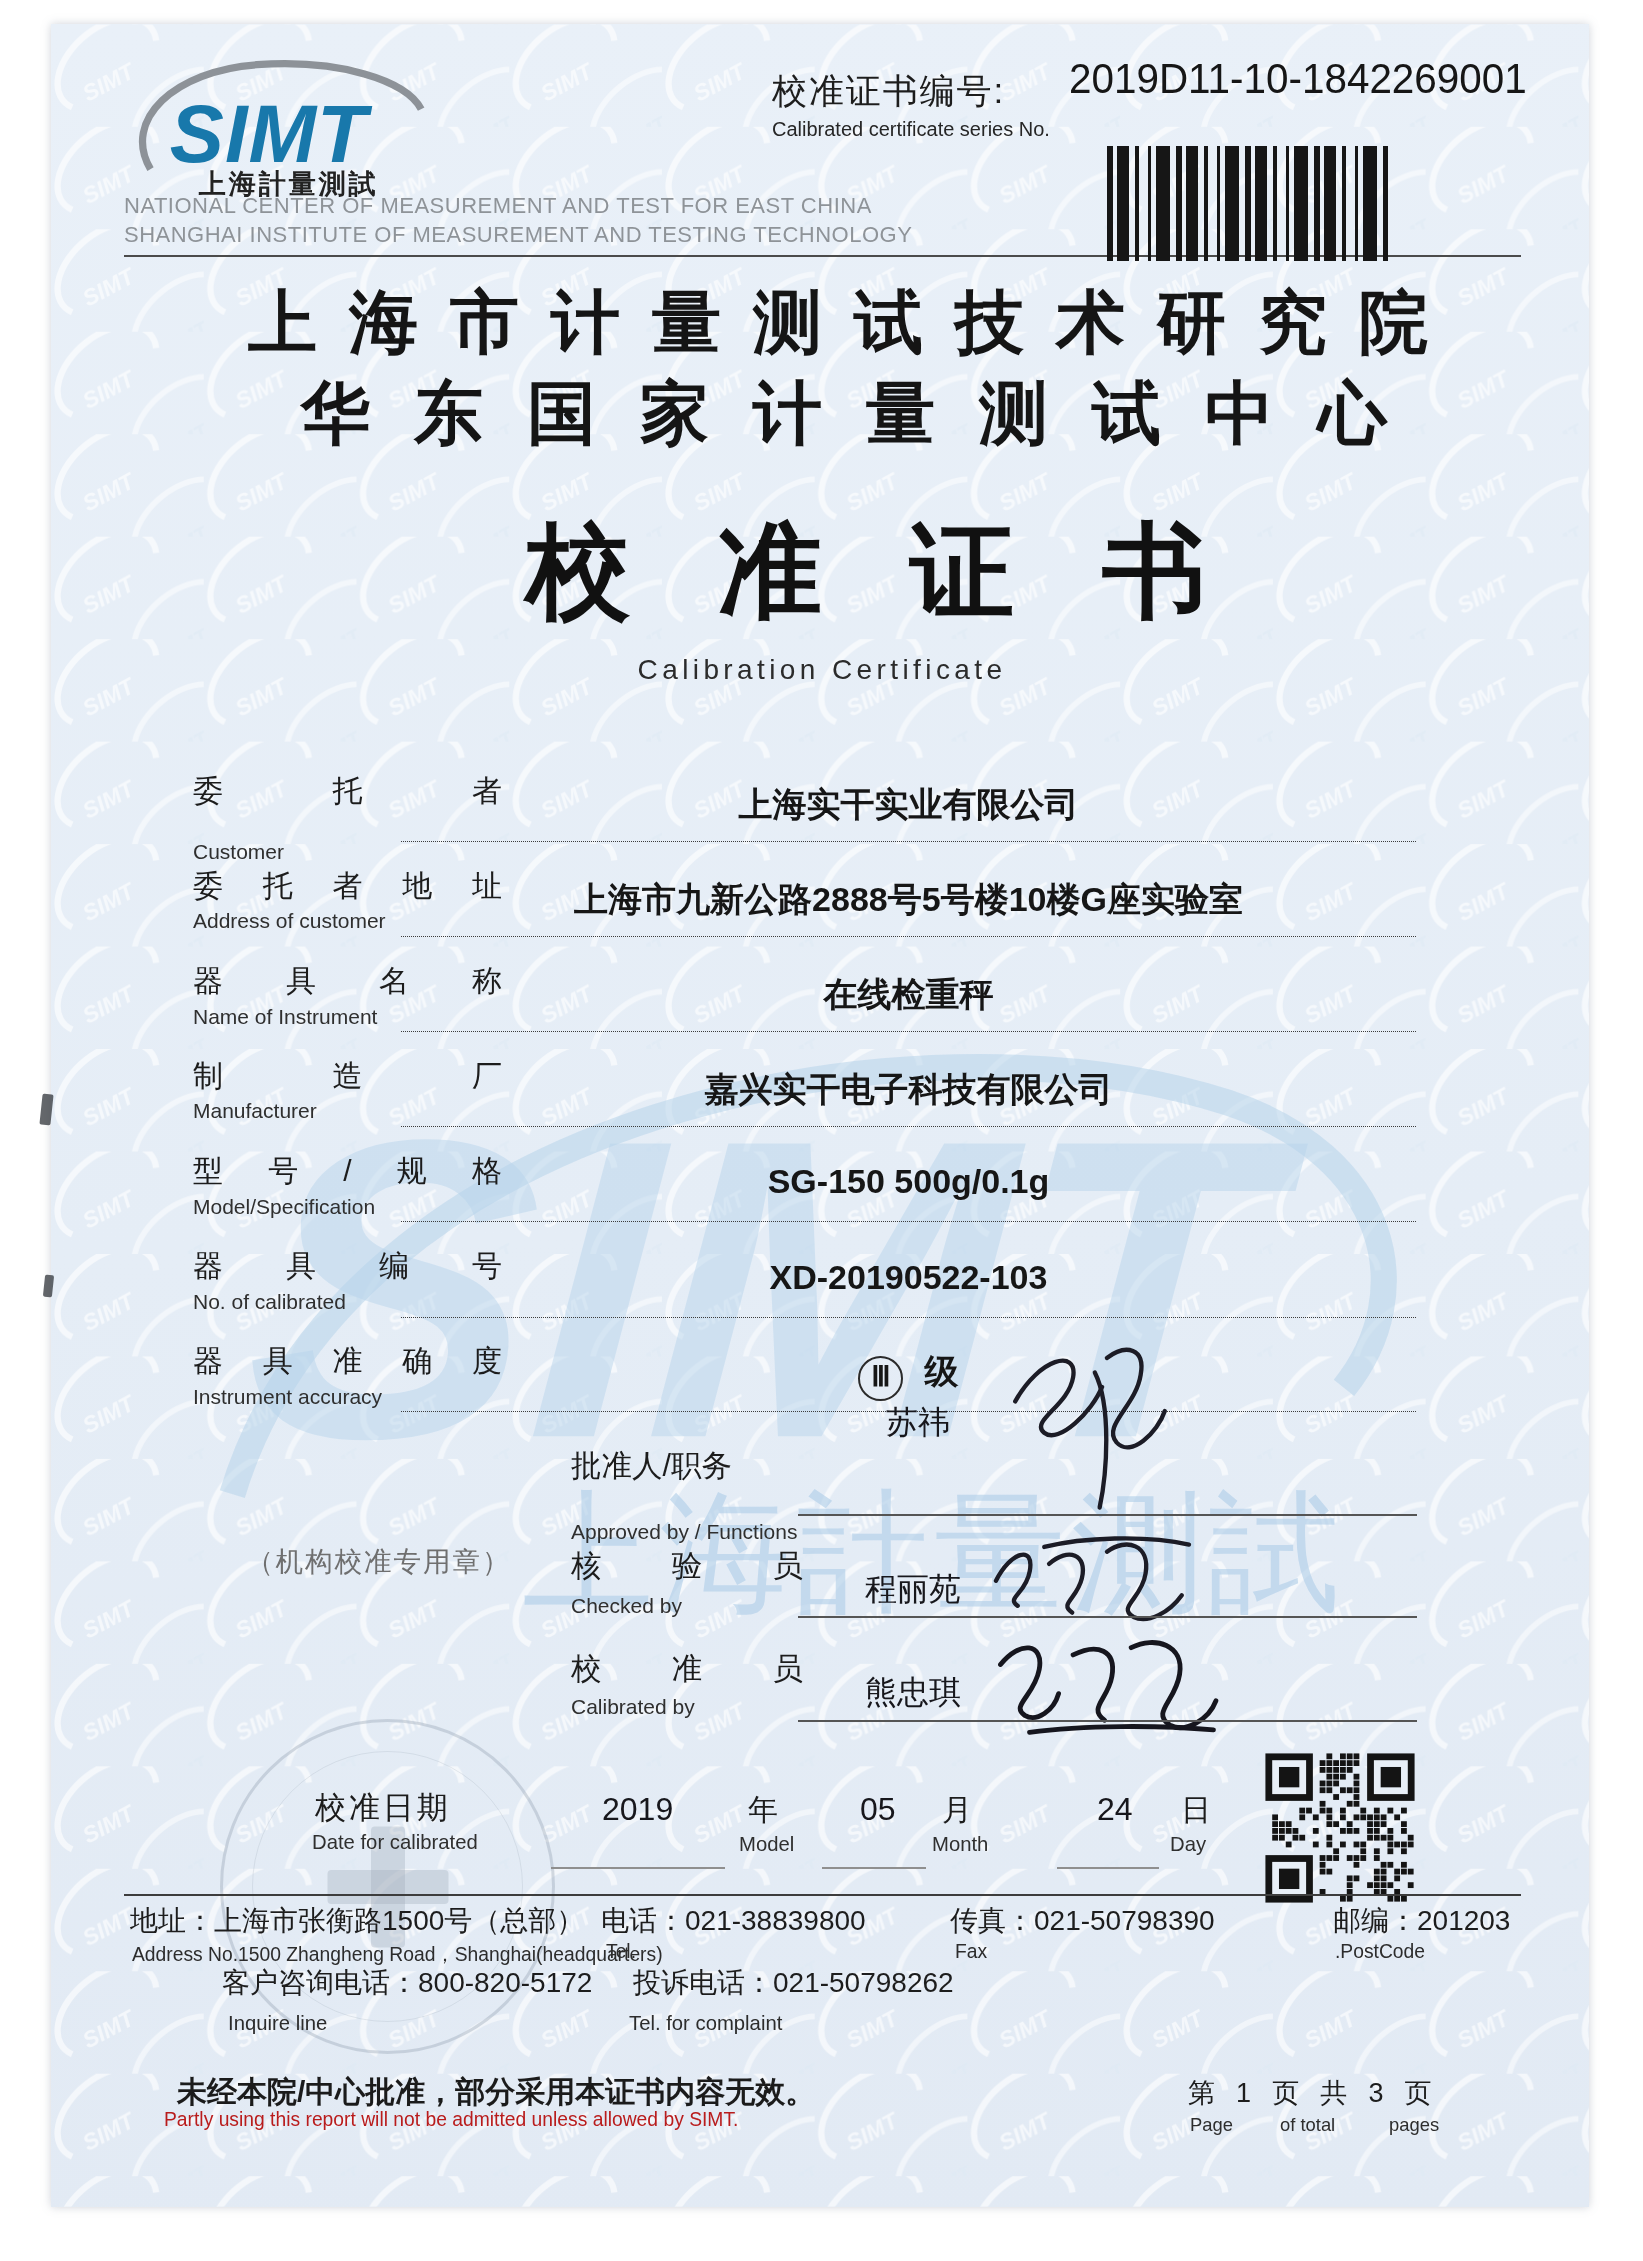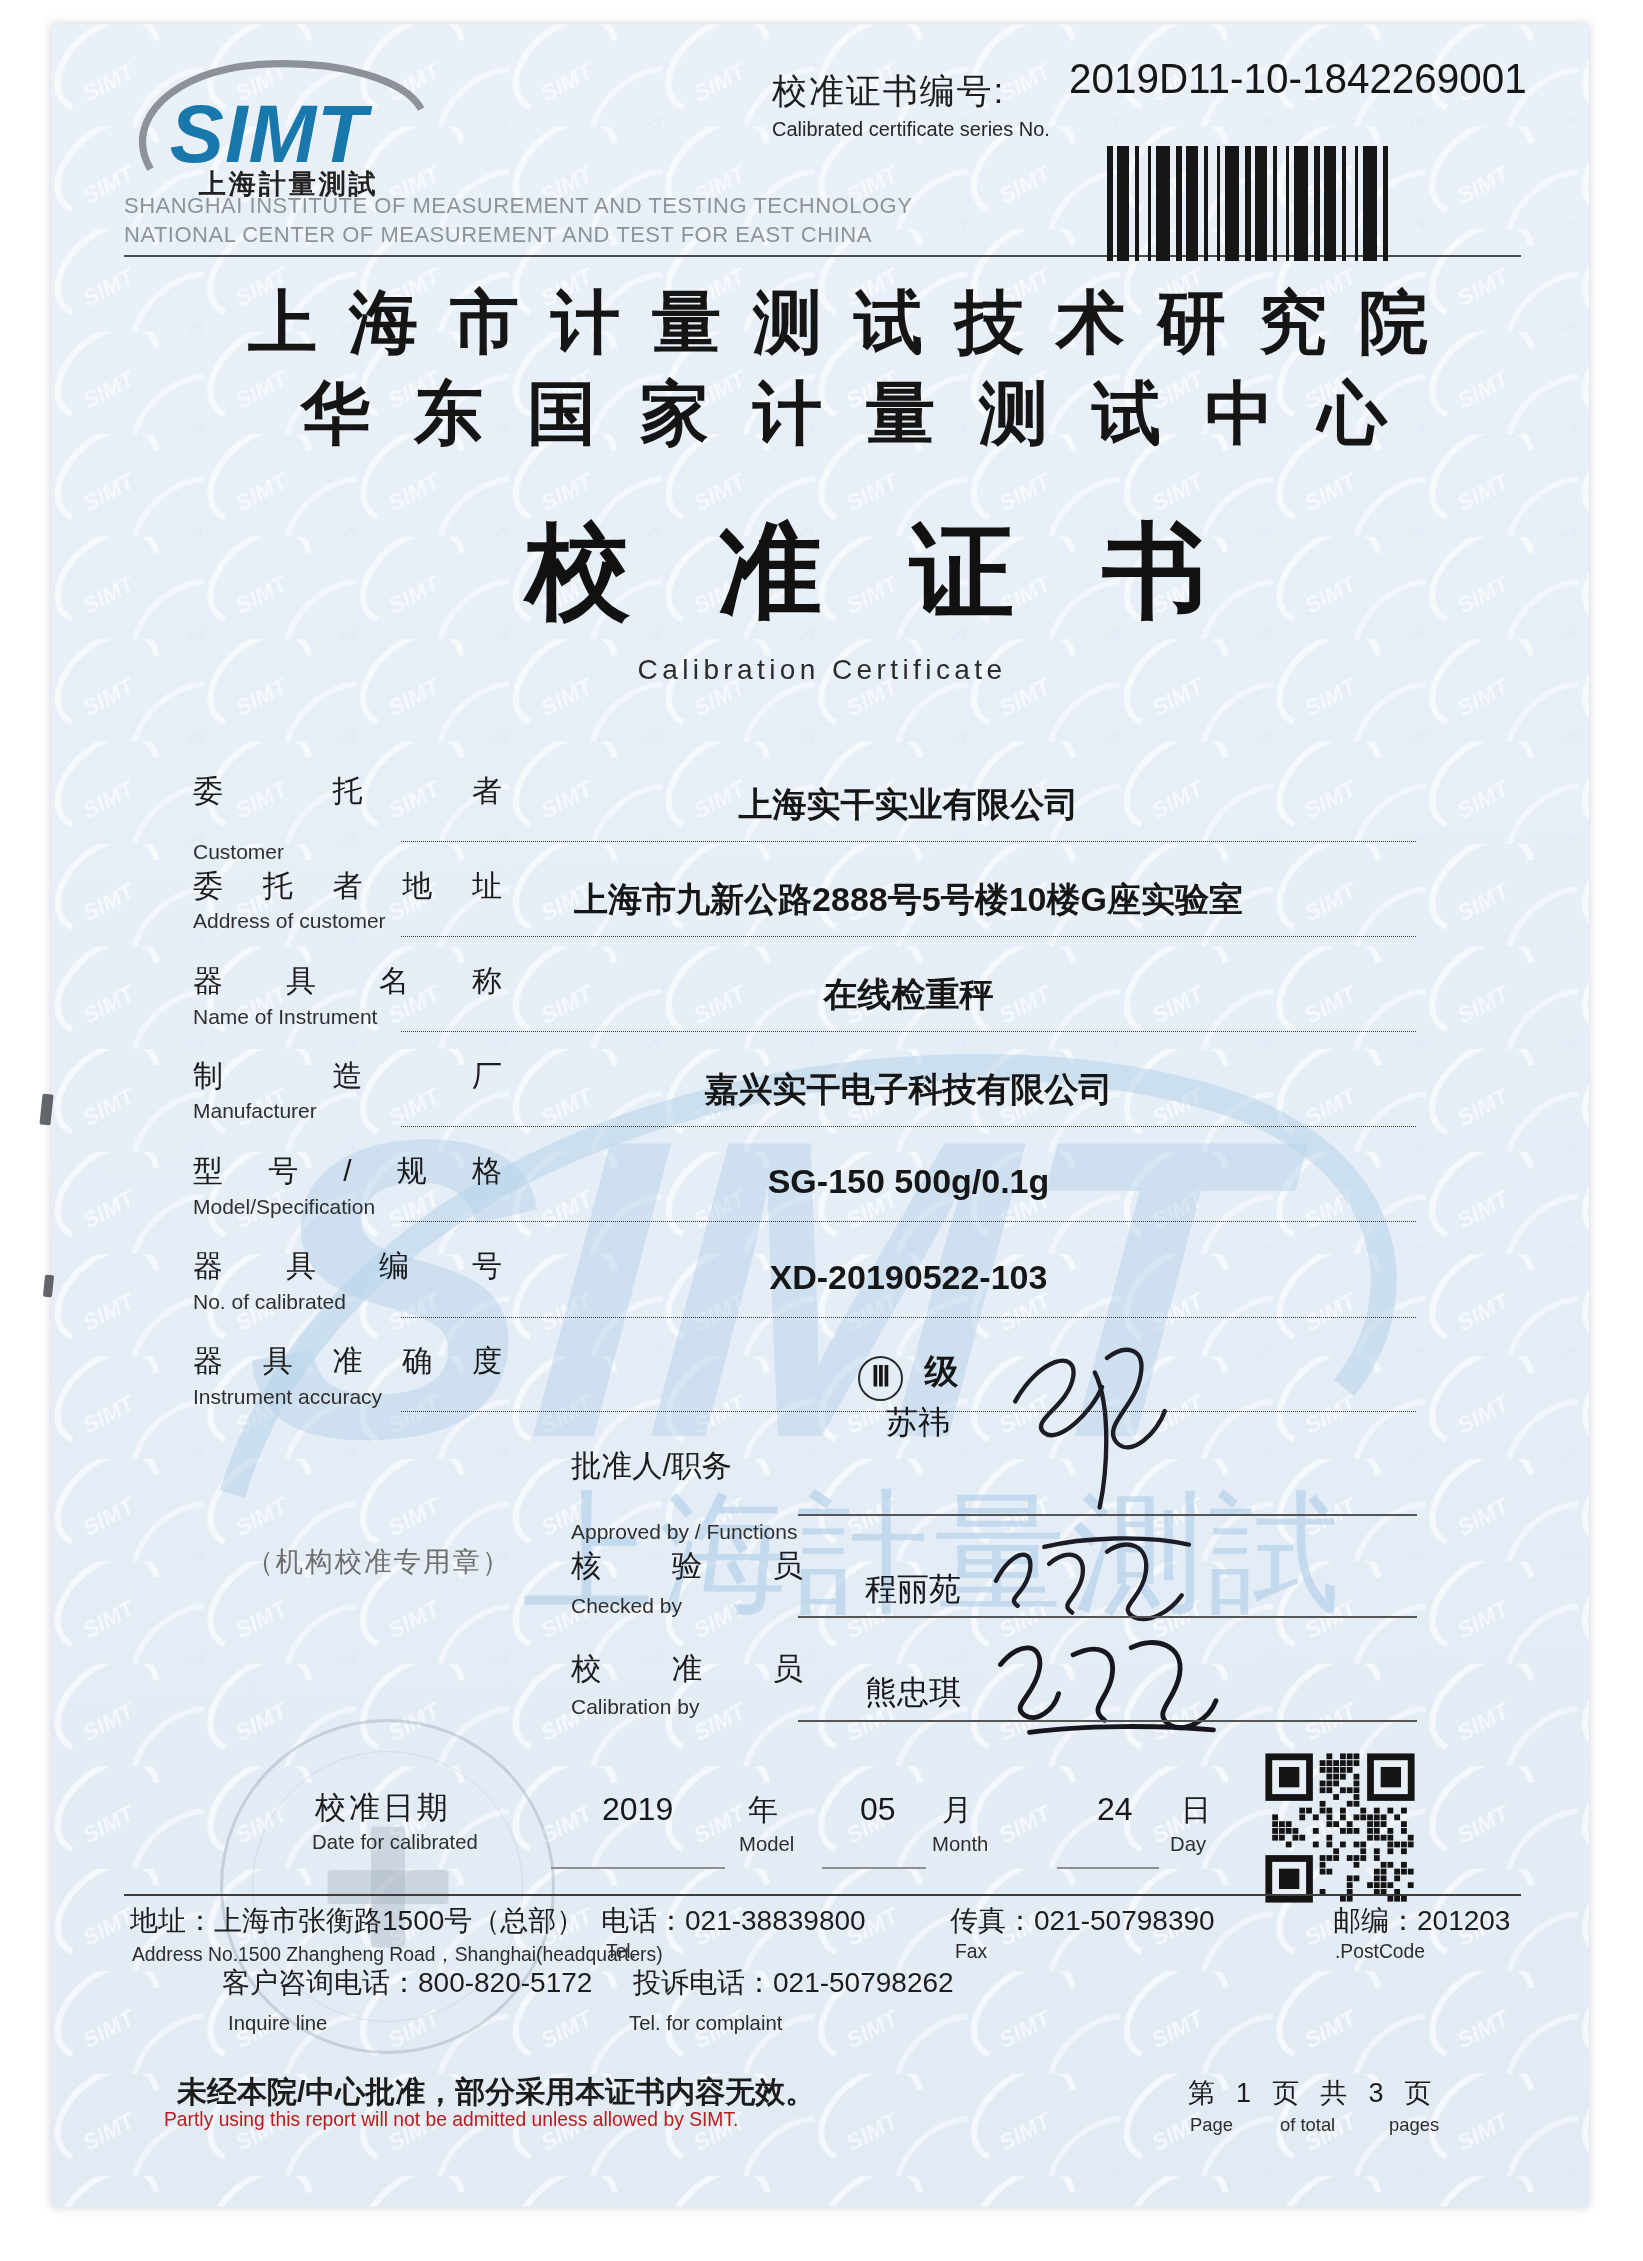"SHANGHAI INSTITUTE OF MEASUREMENT AND" div { order: before "NATIONAL CENTER OF MEASUREMENT AND" -> after "NATIONAL CENTER OF MEASUREMENT AND" }
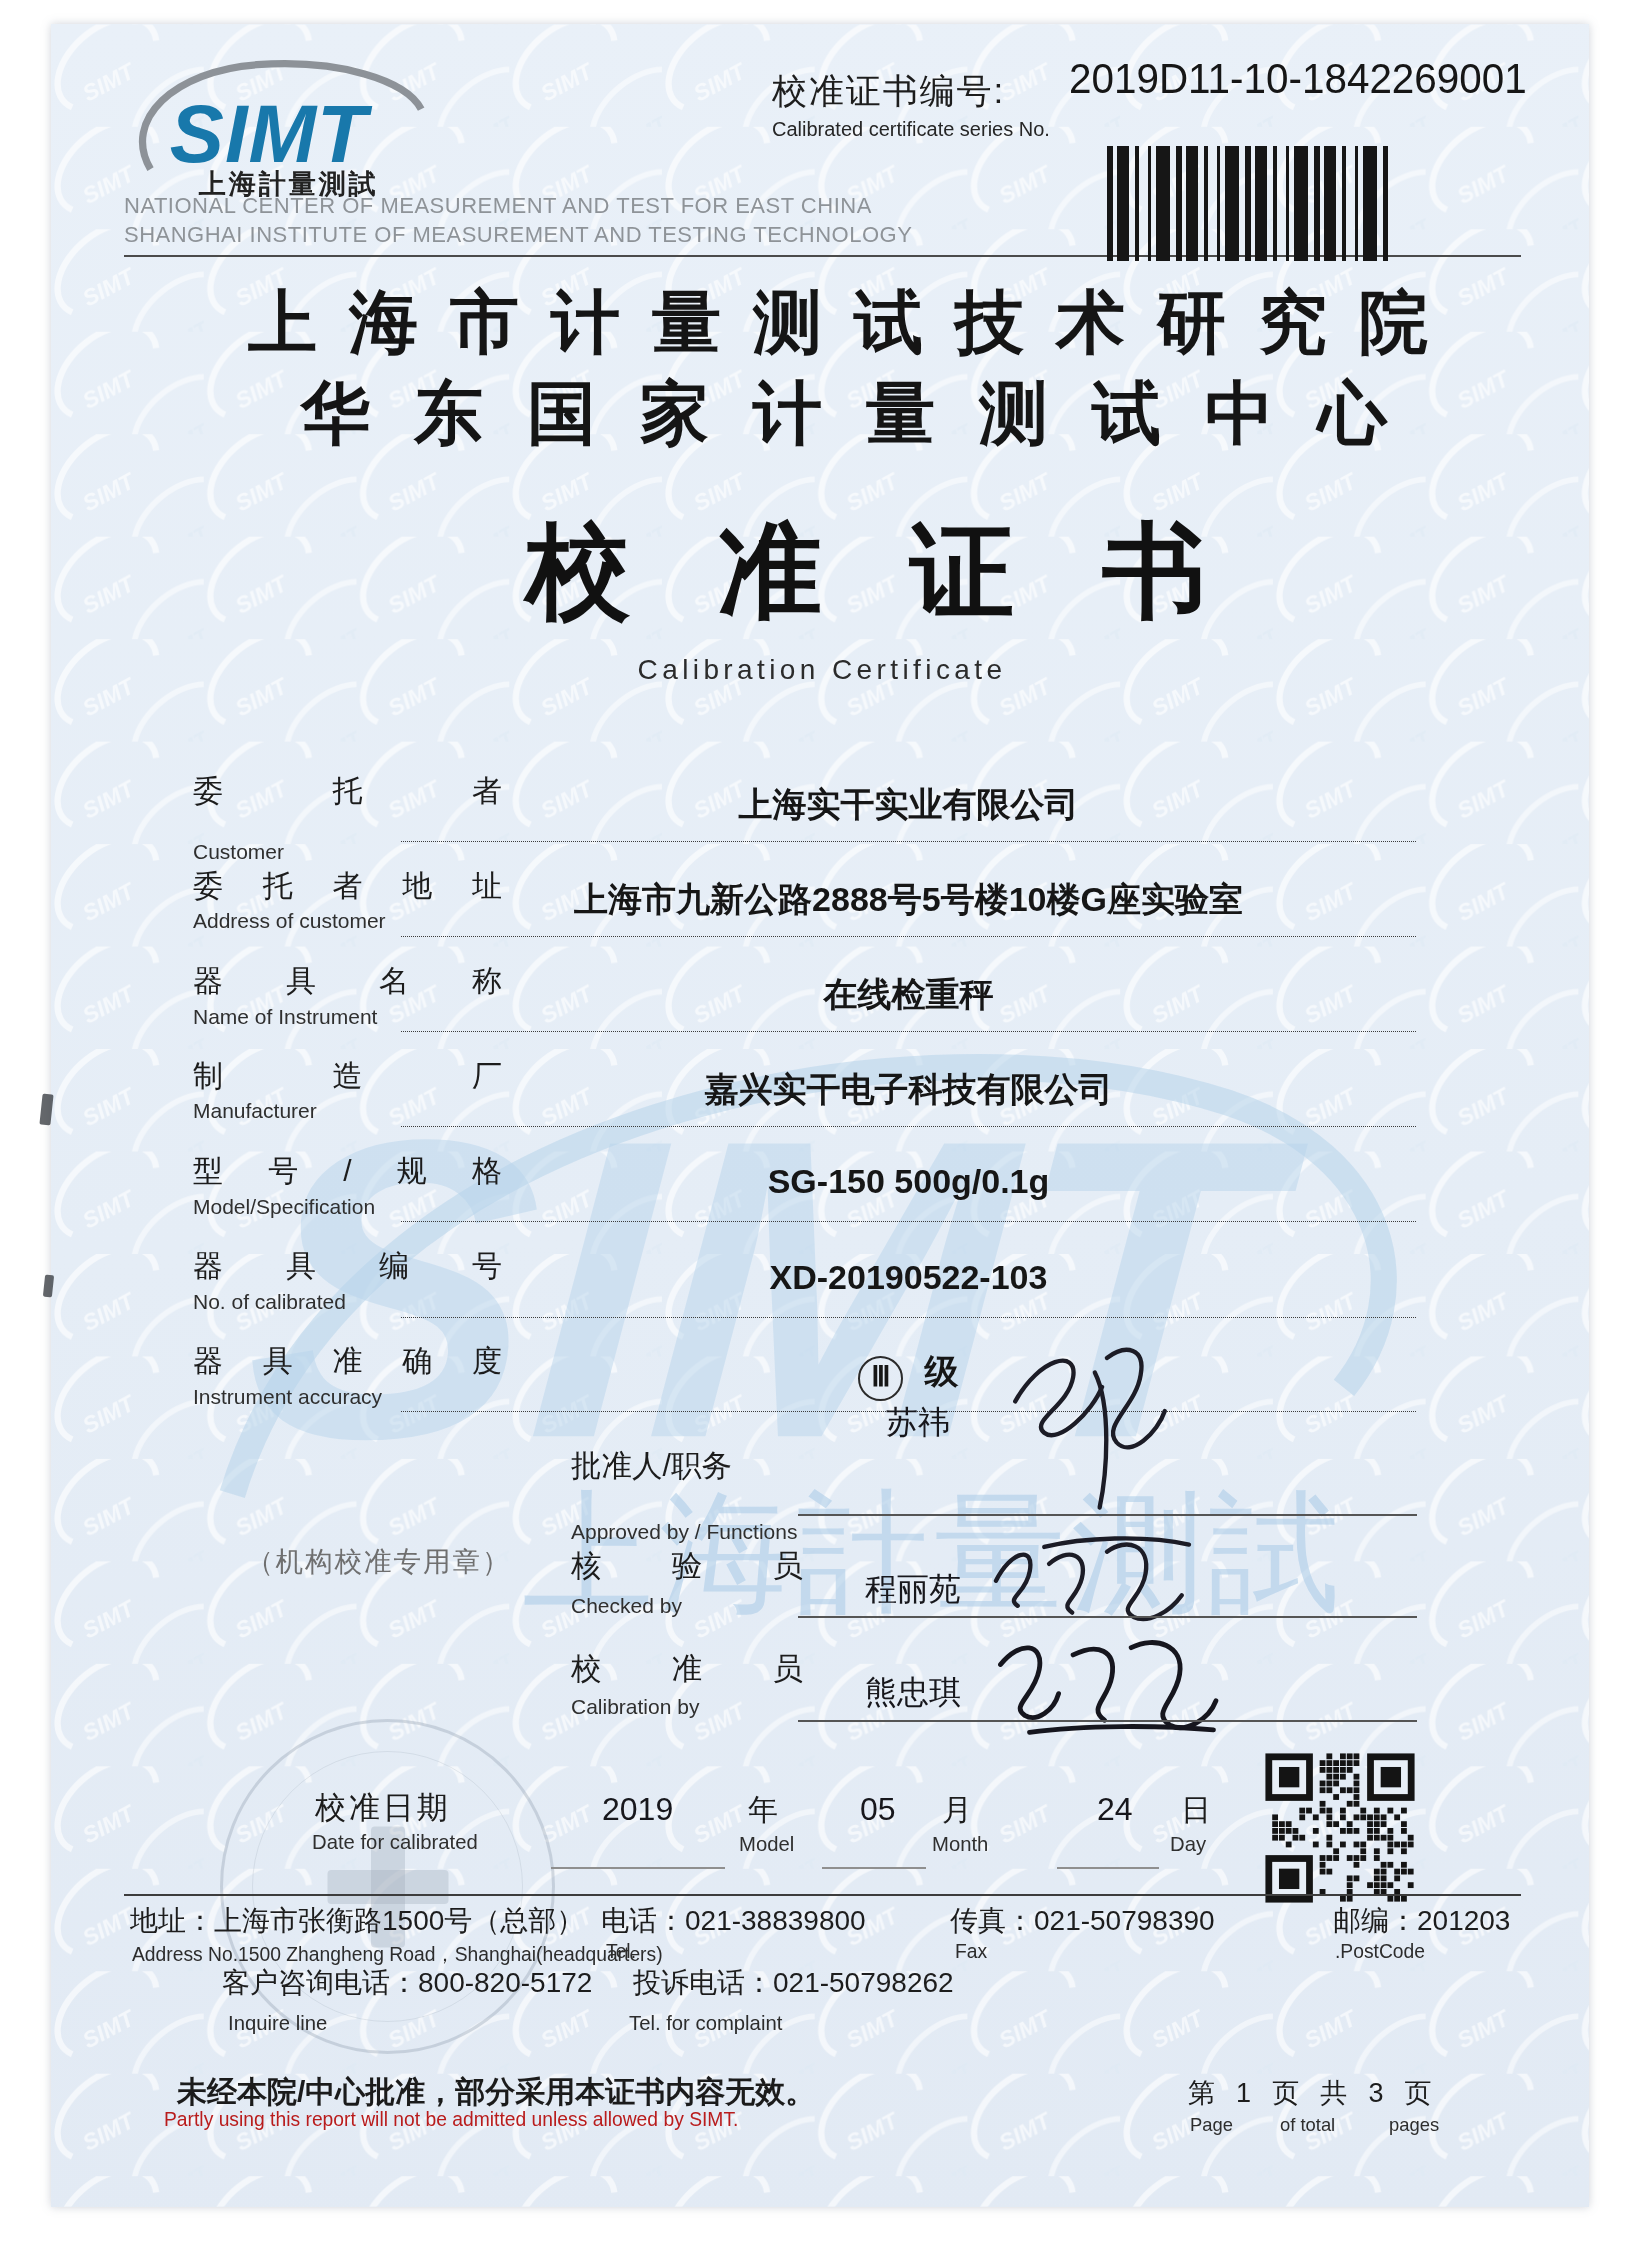"Calibration by" div.abs { text: Calibration -> Calibrated }
